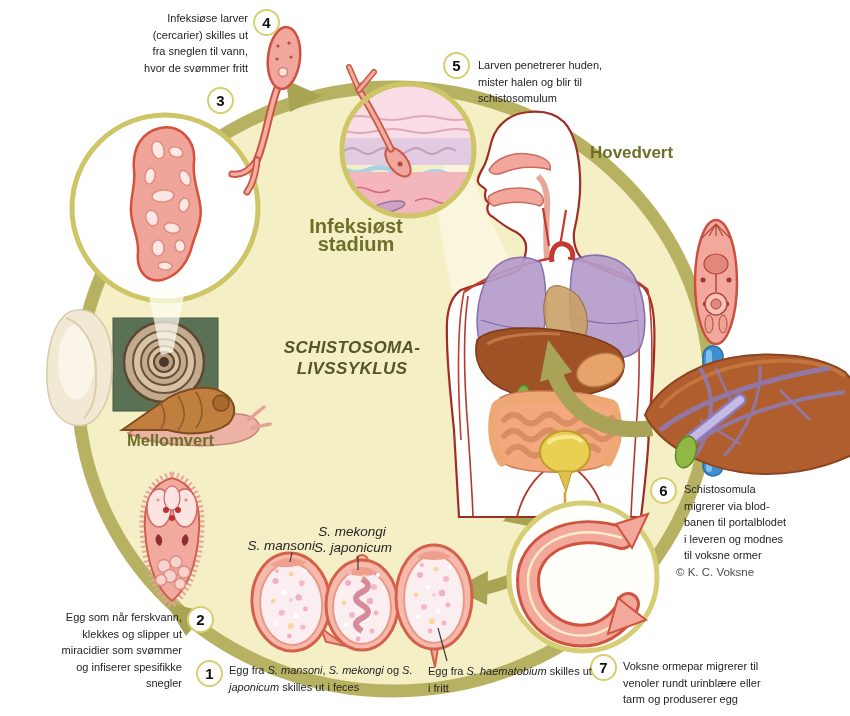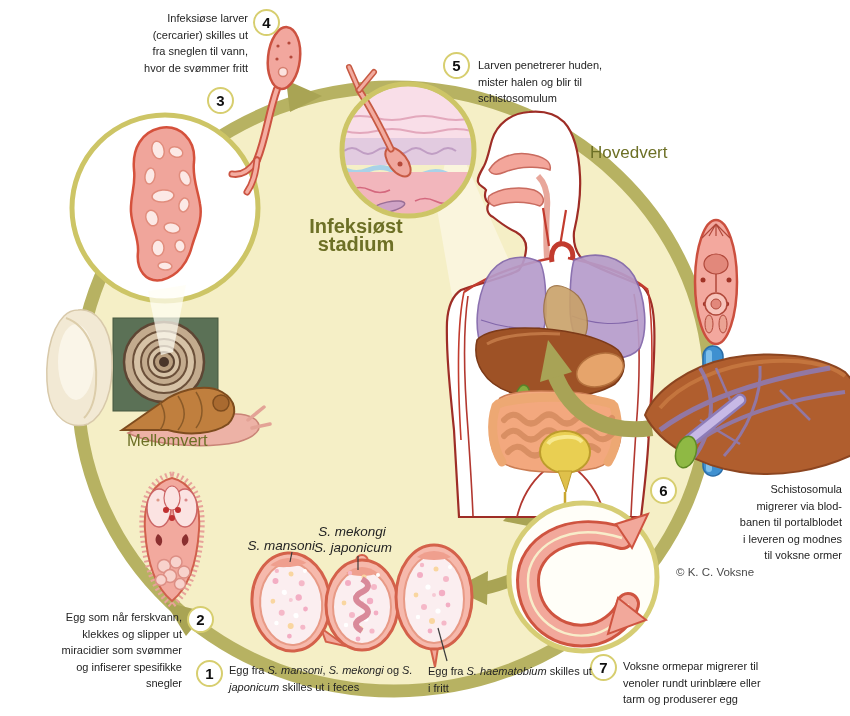"Hovedvert" .olive { font-weight: normal -> bold }
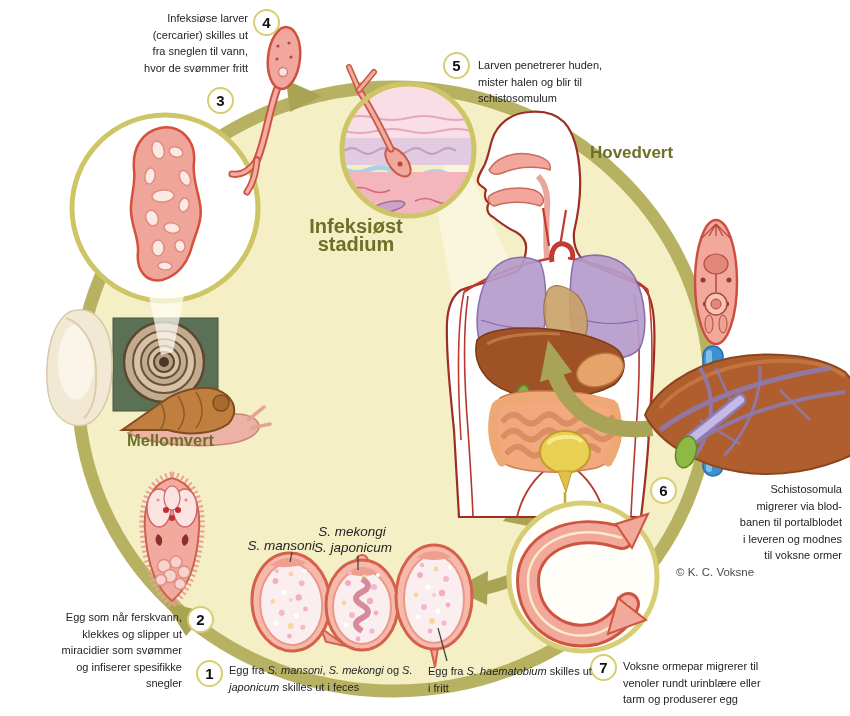"SCHISTOSOMA-" div.txt { html: none -> <div>SCHISTOSOMA- LIVSSYKLUS</div> }
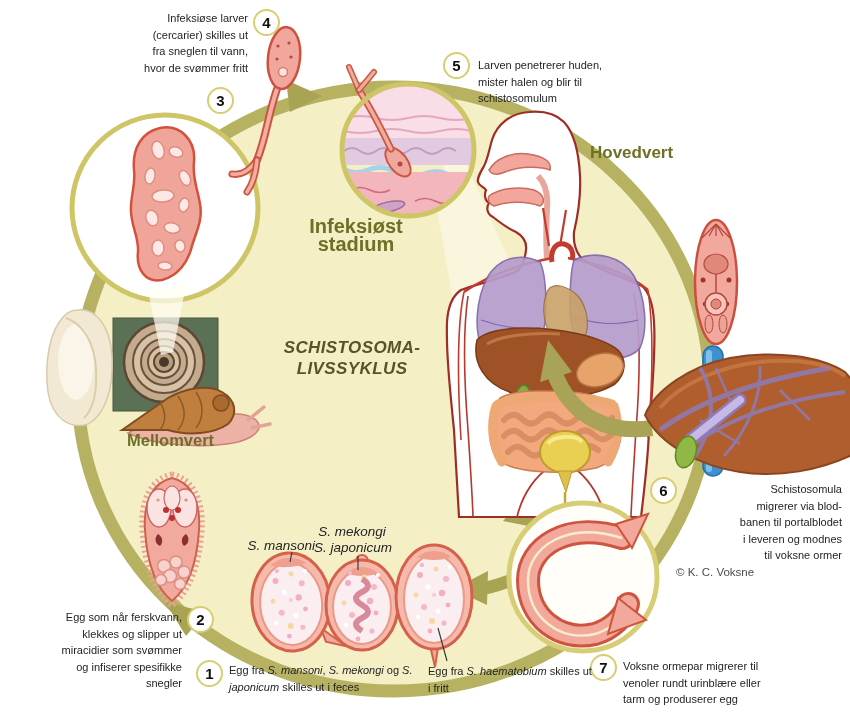"Schistosomula" div.txt { text-align: right -> none }
